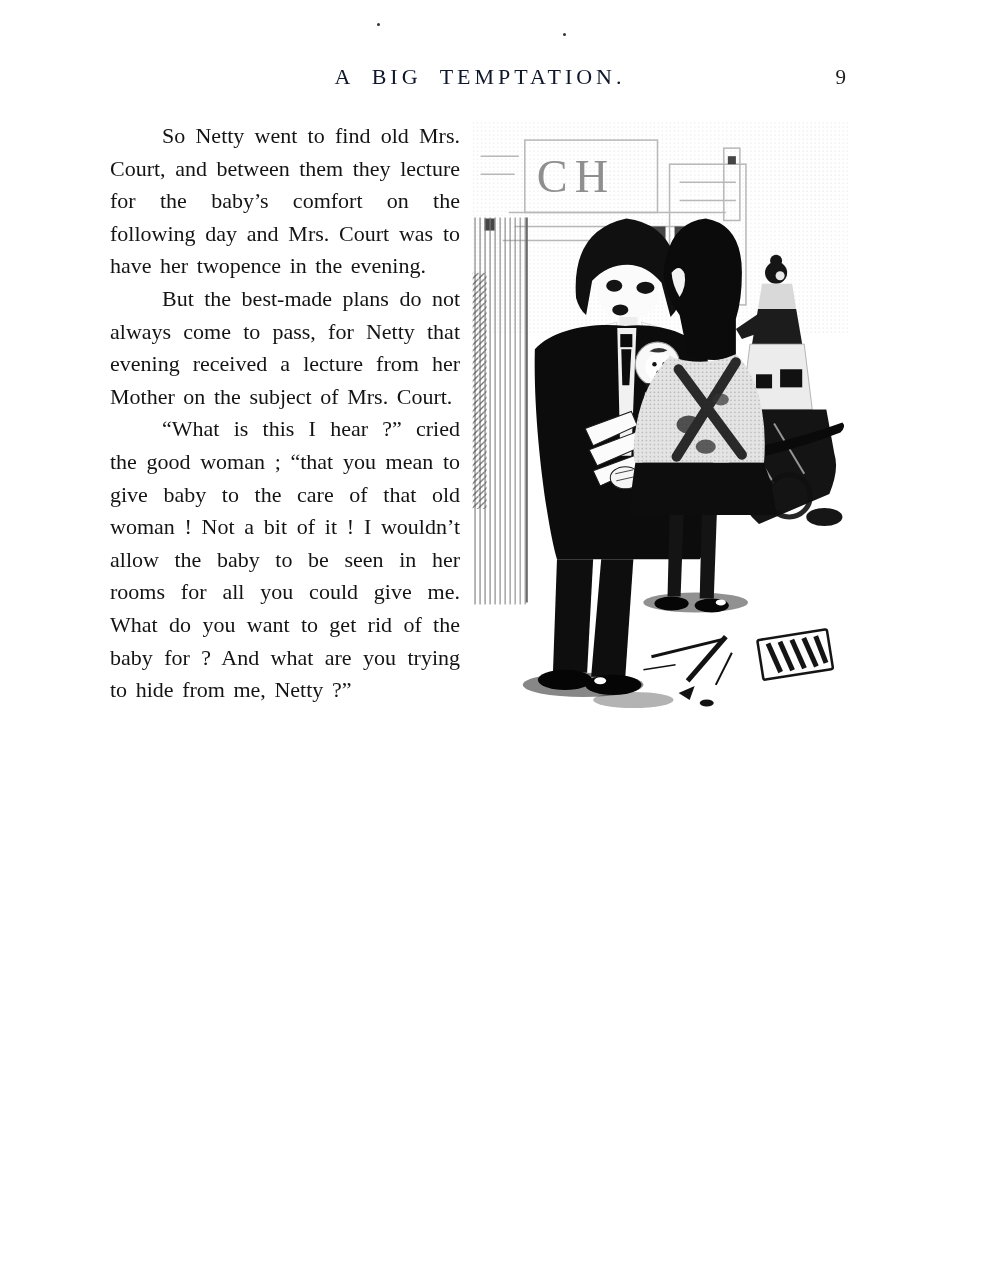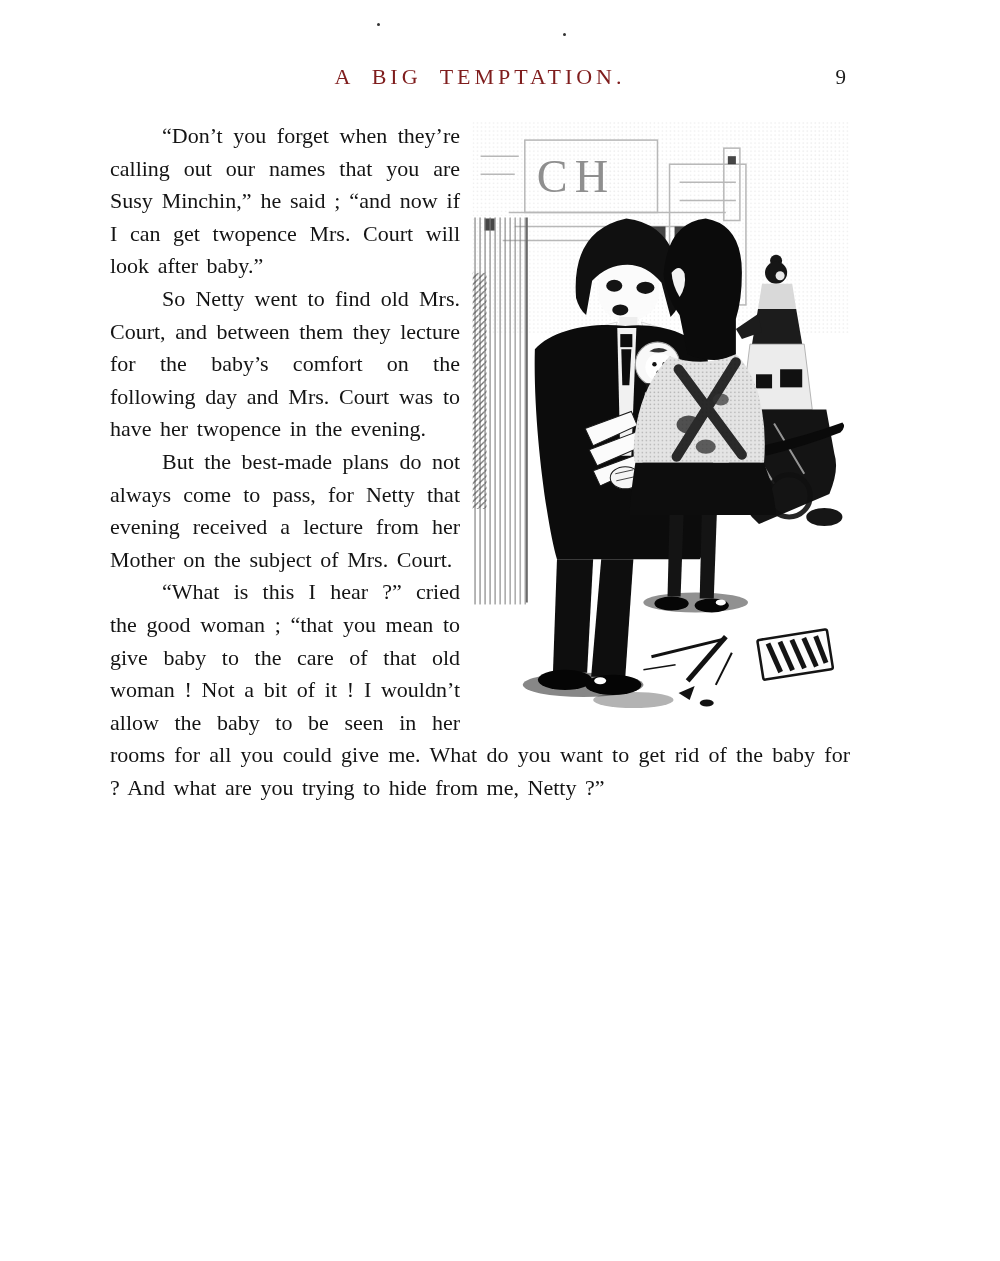"A BIG TEMPTATION." .running-title { color: #7f1d1d -> #0f172a }
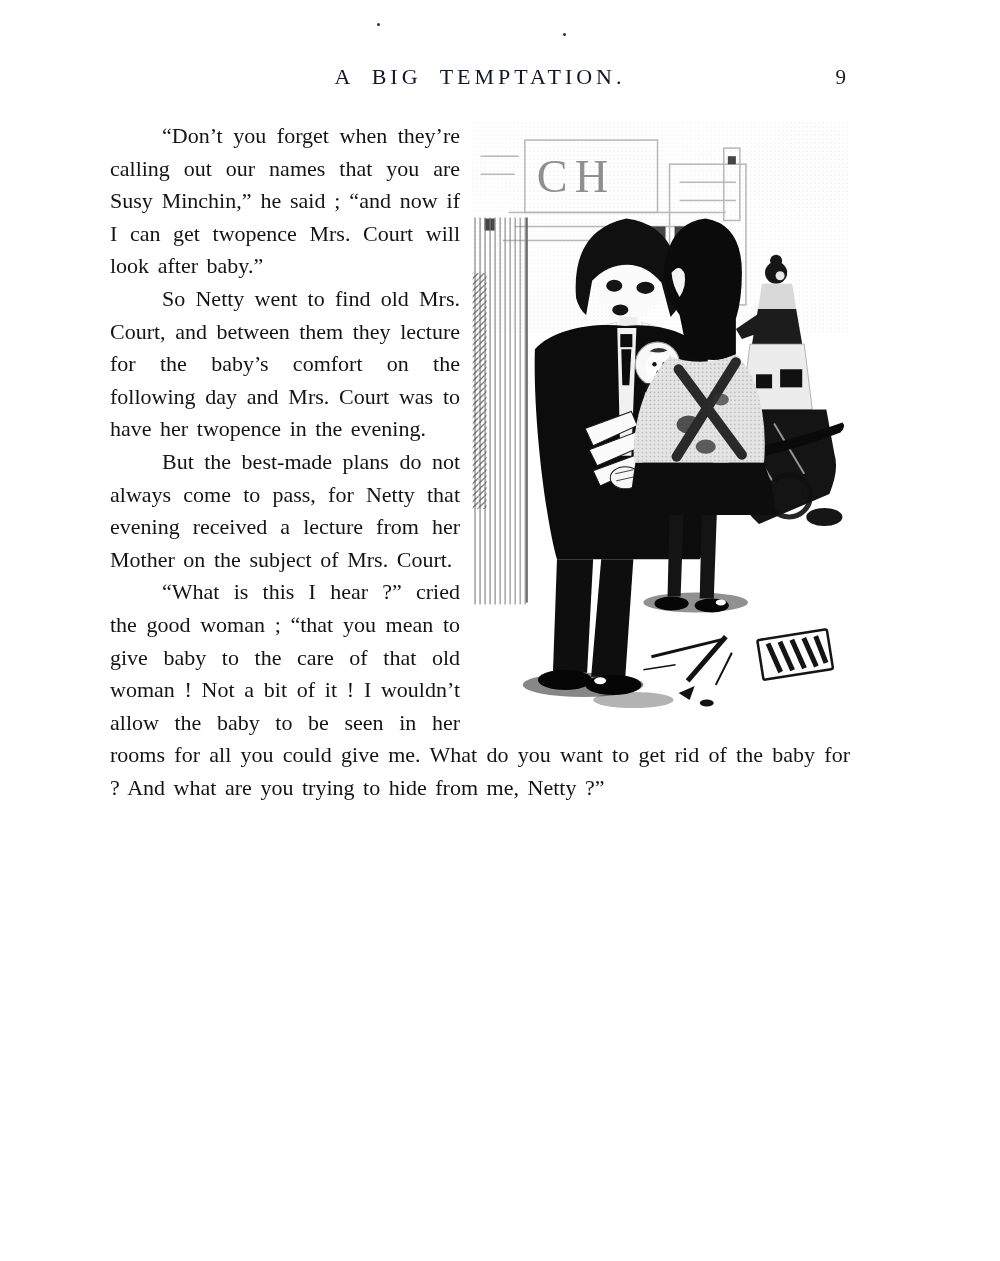"“Don’t you forget when they’re" p { html: <p>“Don’t you forget when they’re calling out our names that you are Susy Minchin,” he said ; “and now if I can get twopence Mrs. Court will look after baby.”</p> -> none }
